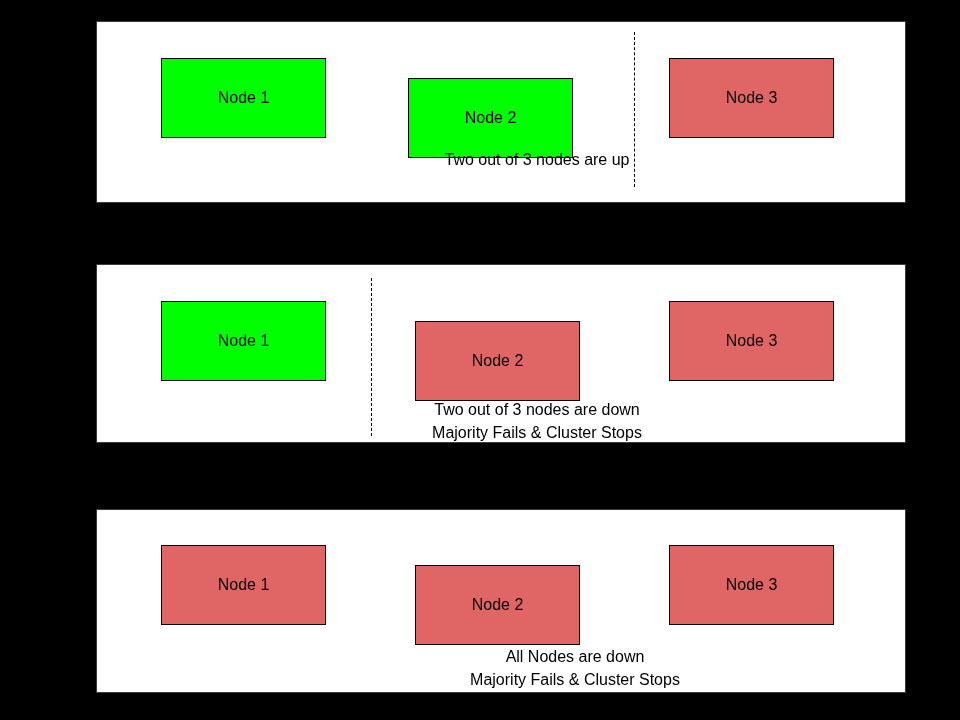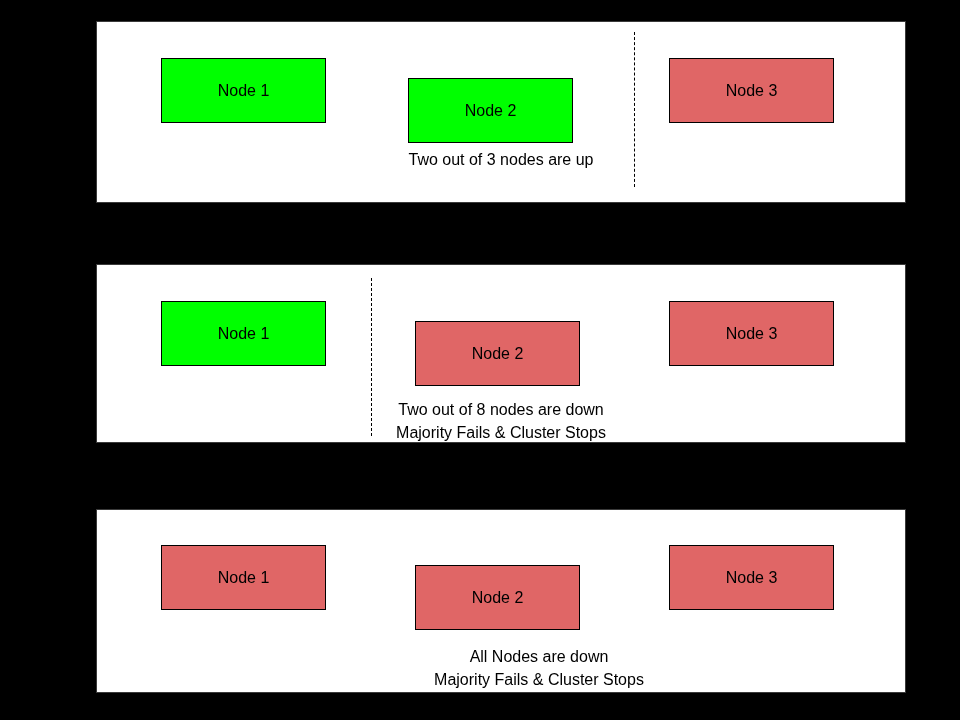"Node 1" .node { height: 65px -> 80px }
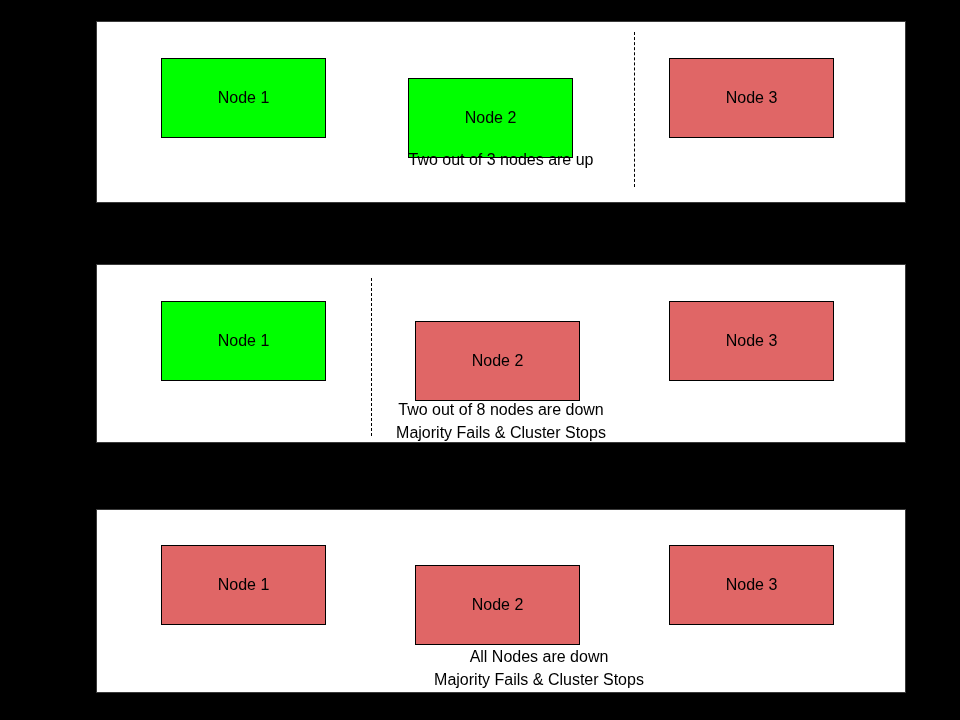"Two out of 3 nodes" .caption { padding-left: none -> 36px }
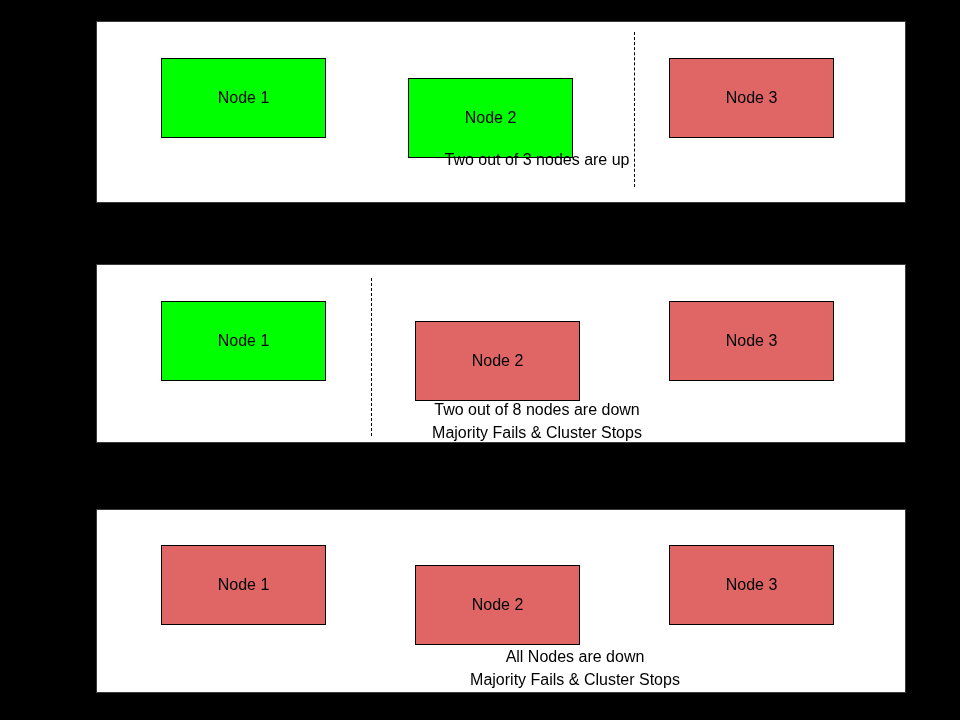"Two out of 8 nodes" div { text: 8 -> 3 }
